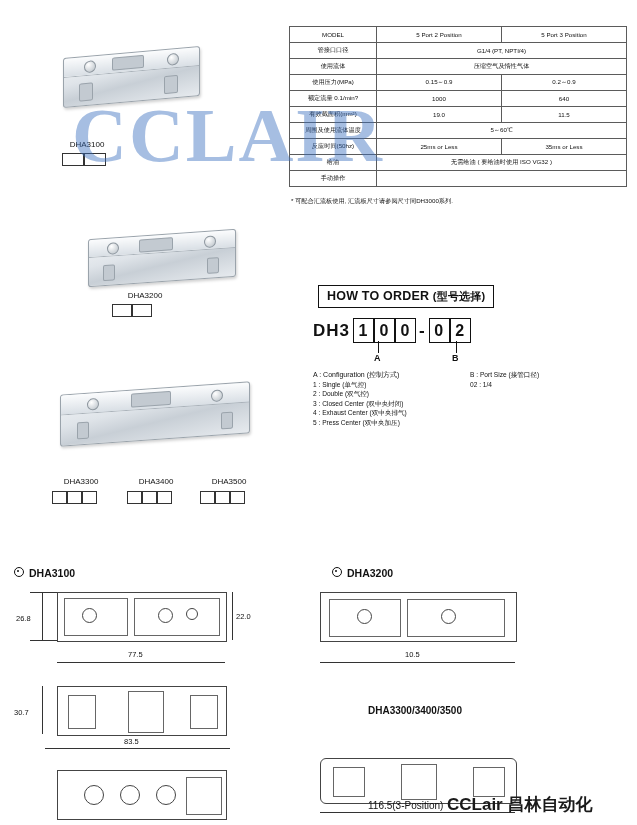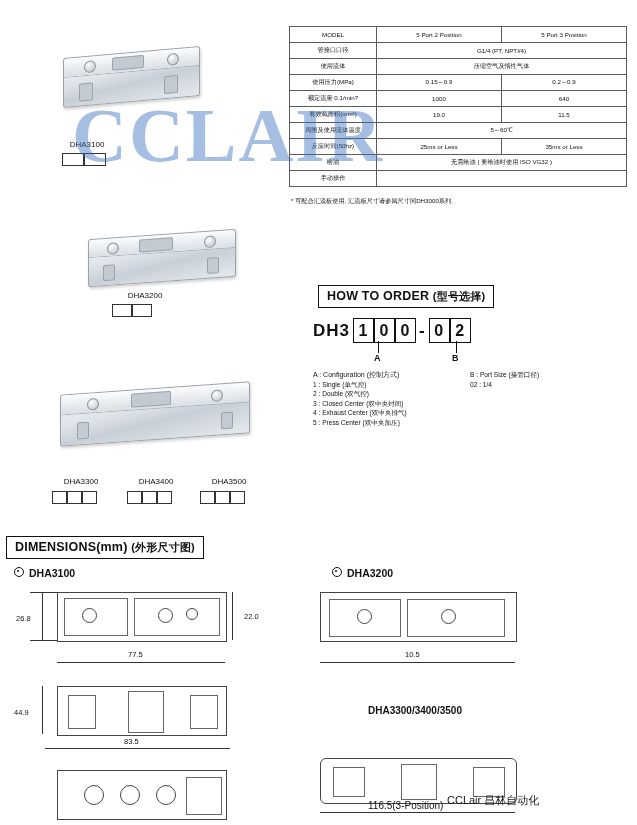"DIMENSIONS(mm) (外形尺寸图)" div.dim-title-wrap { html: <div> <span> <span>DIMENSIONS(mm)</span> <span>(外形尺寸图)</span> </span> </div> -> none }
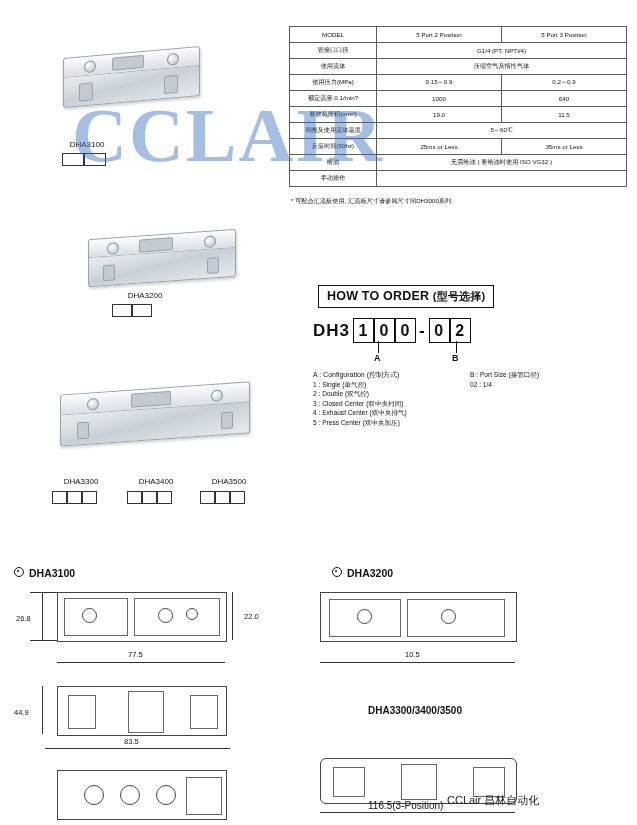"22.0" div.dimtxt { left: 244px -> 236px }
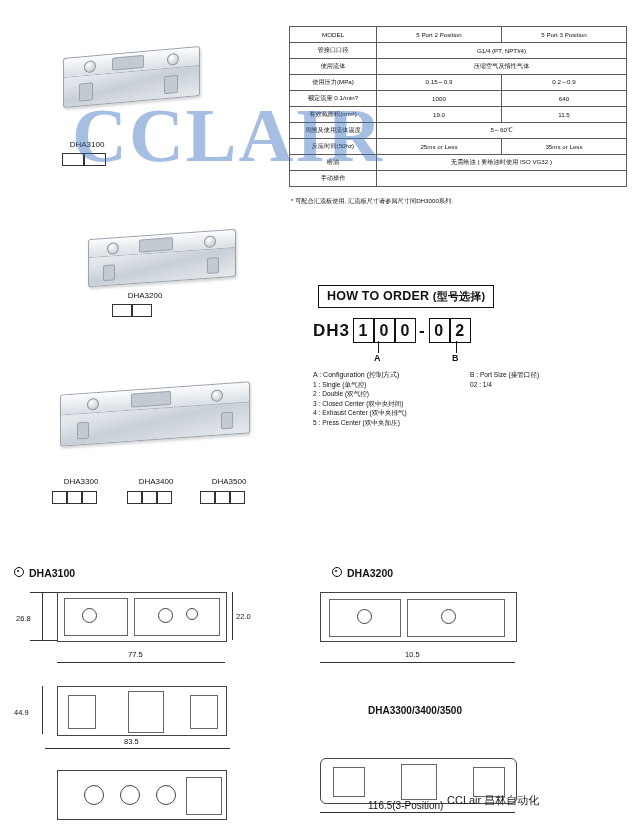"44.9" div.dimtxt { text: 44.9 -> 30.7 }
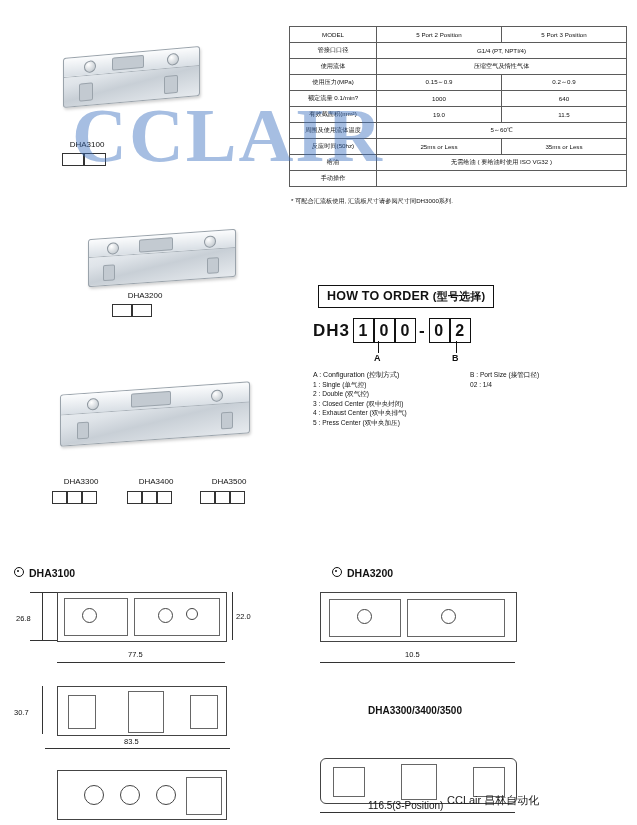"CCLair 昌林自动化" .wm-foot { font-size: 11px -> 17px; font-weight: normal -> bold }
